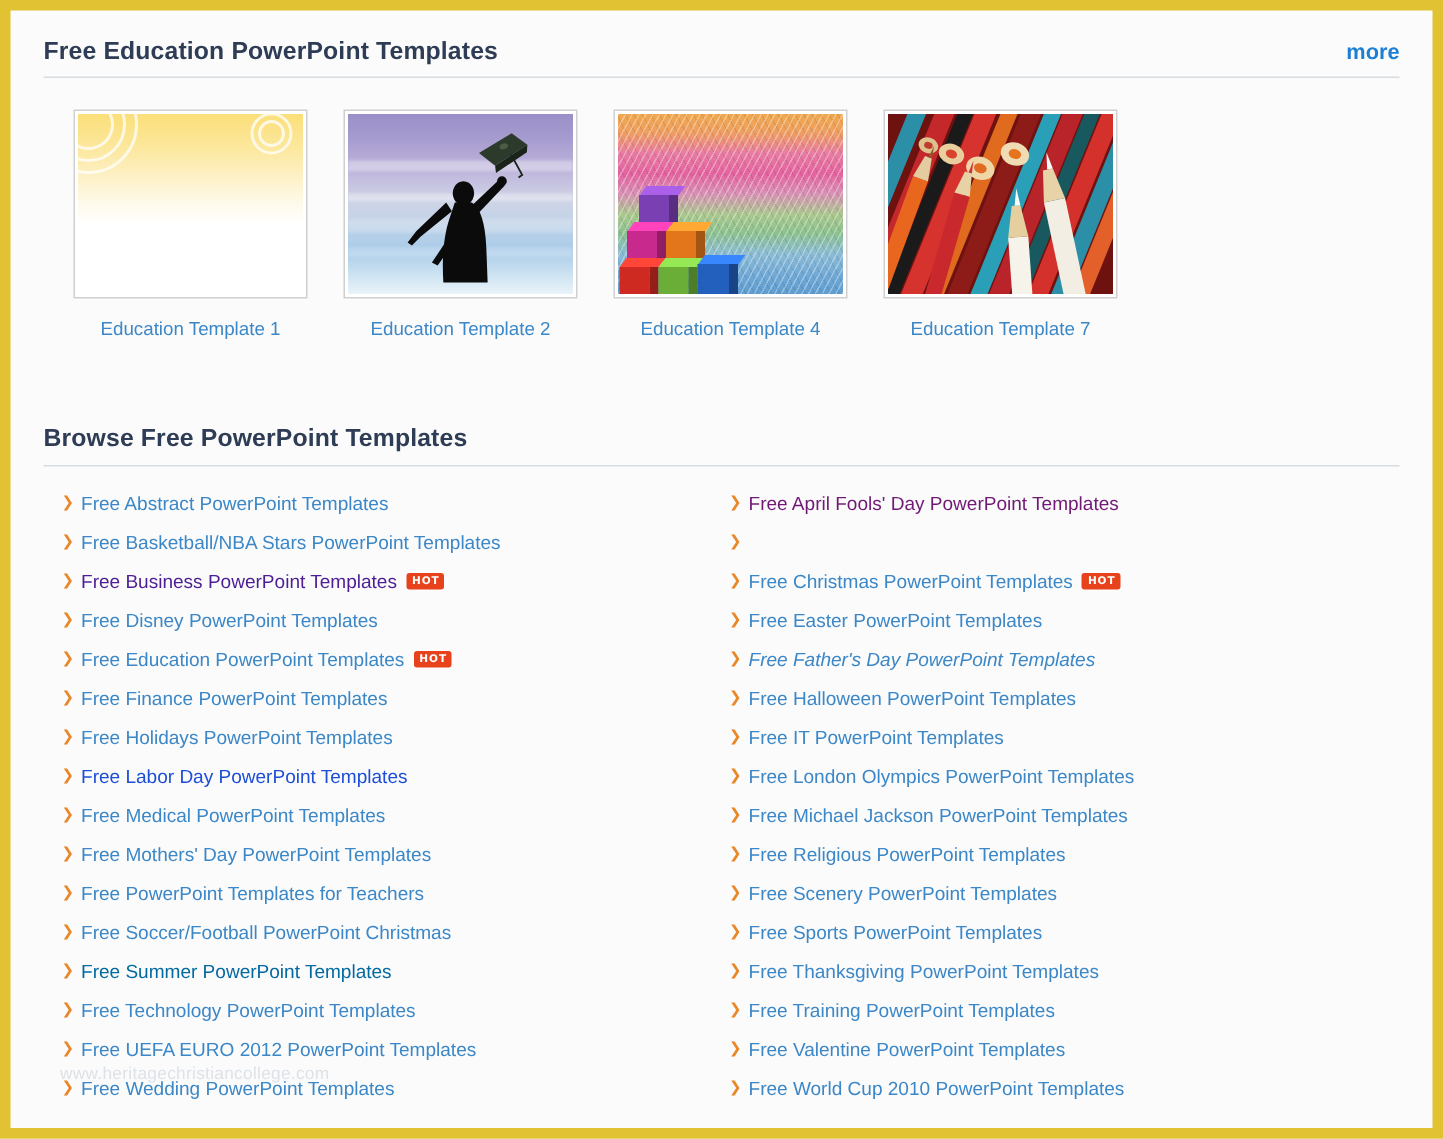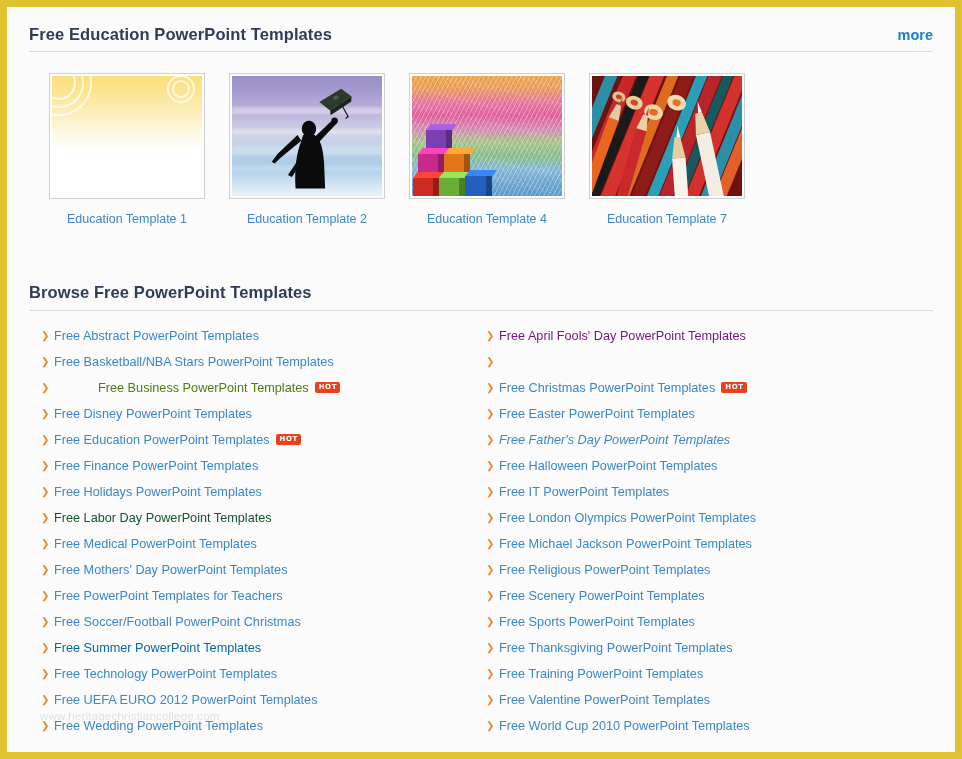"Free Business PowerPoint Templates" a.cat-link { color: #4d7c0f -> #4c1d95; margin-left: 44px -> none }
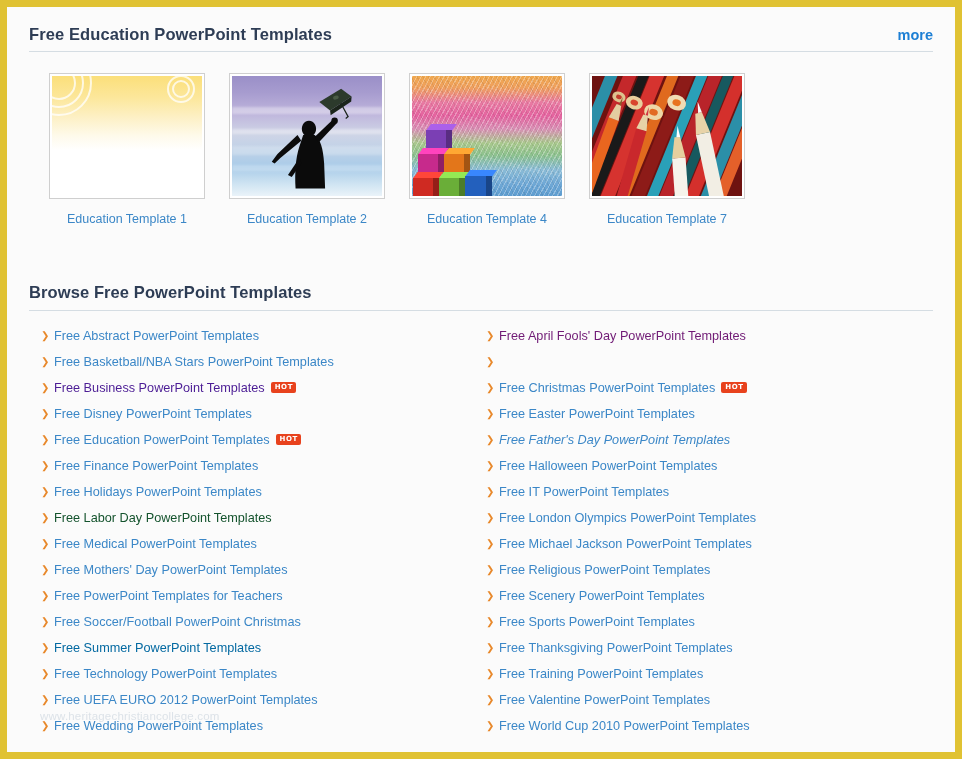"Free Labor Day PowerPoint Templates" a.cat-link { color: #14532d -> #1d4ed8 }
